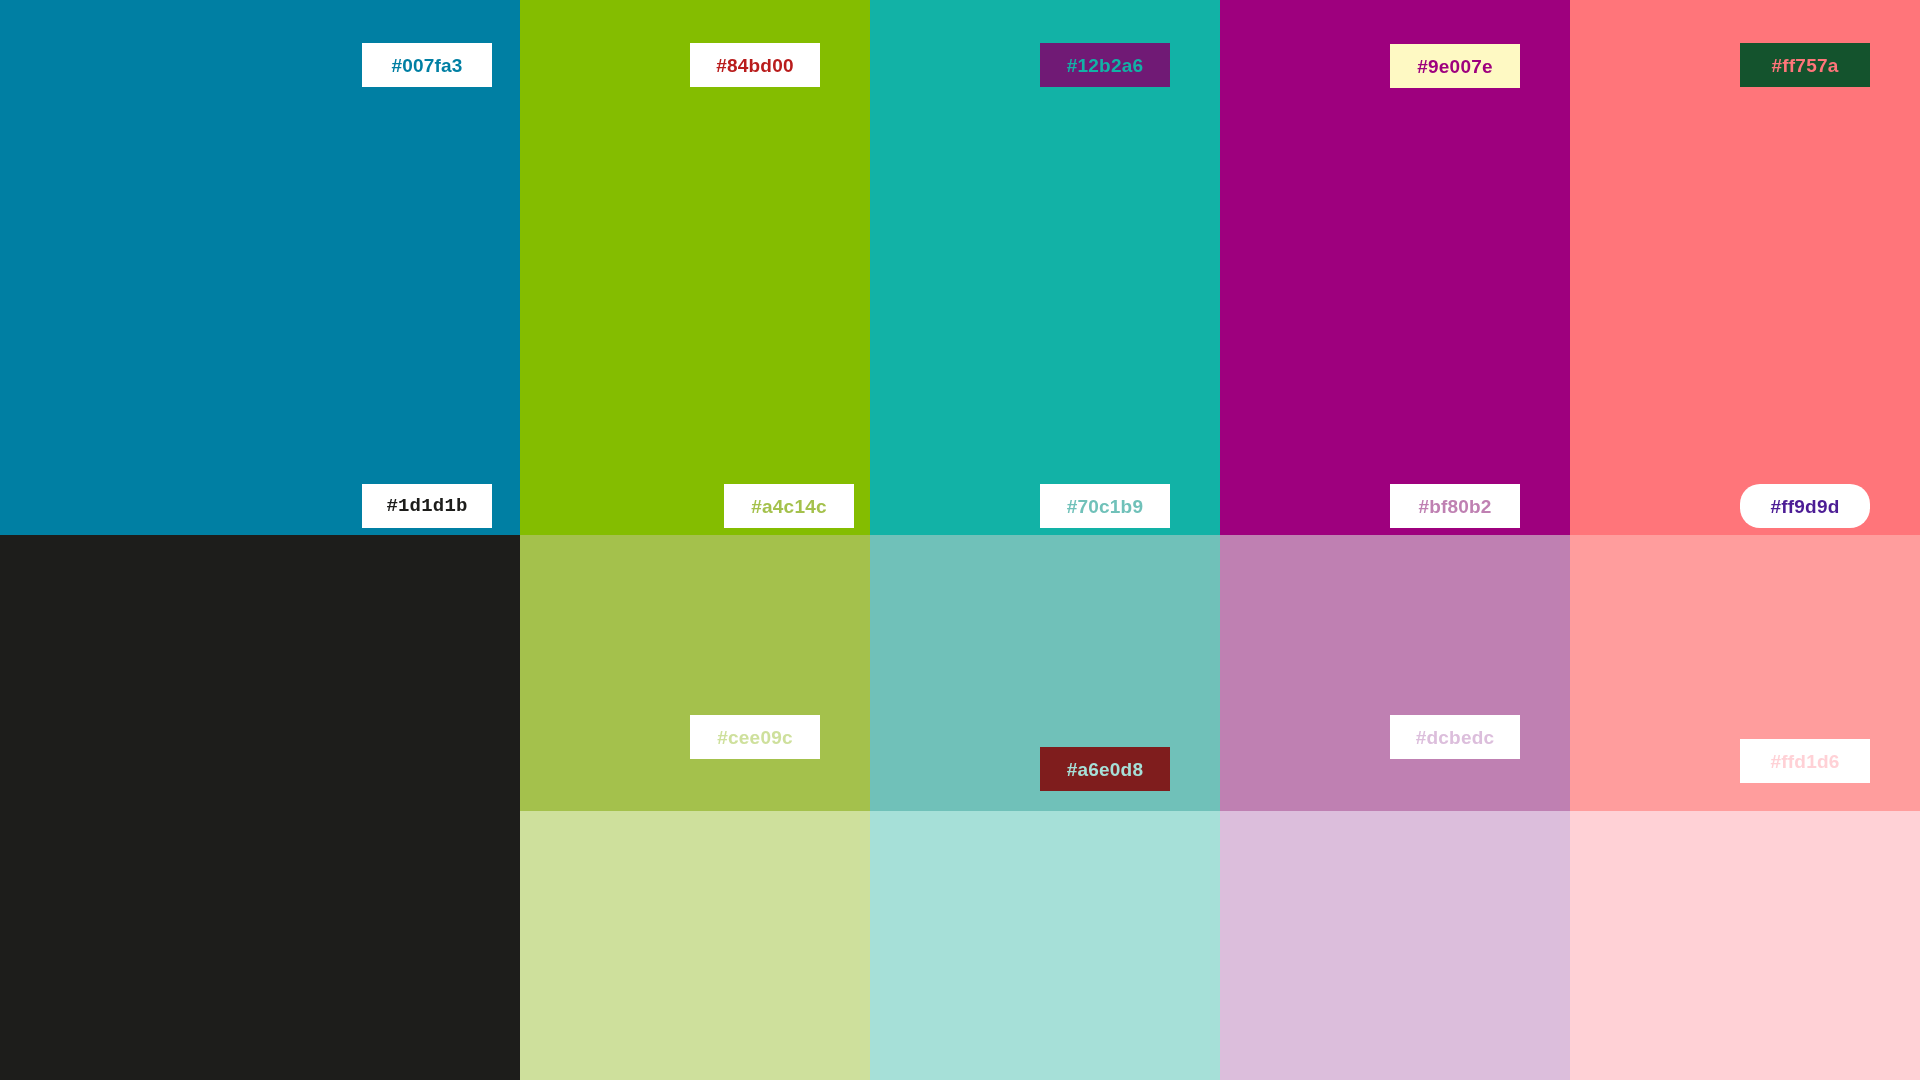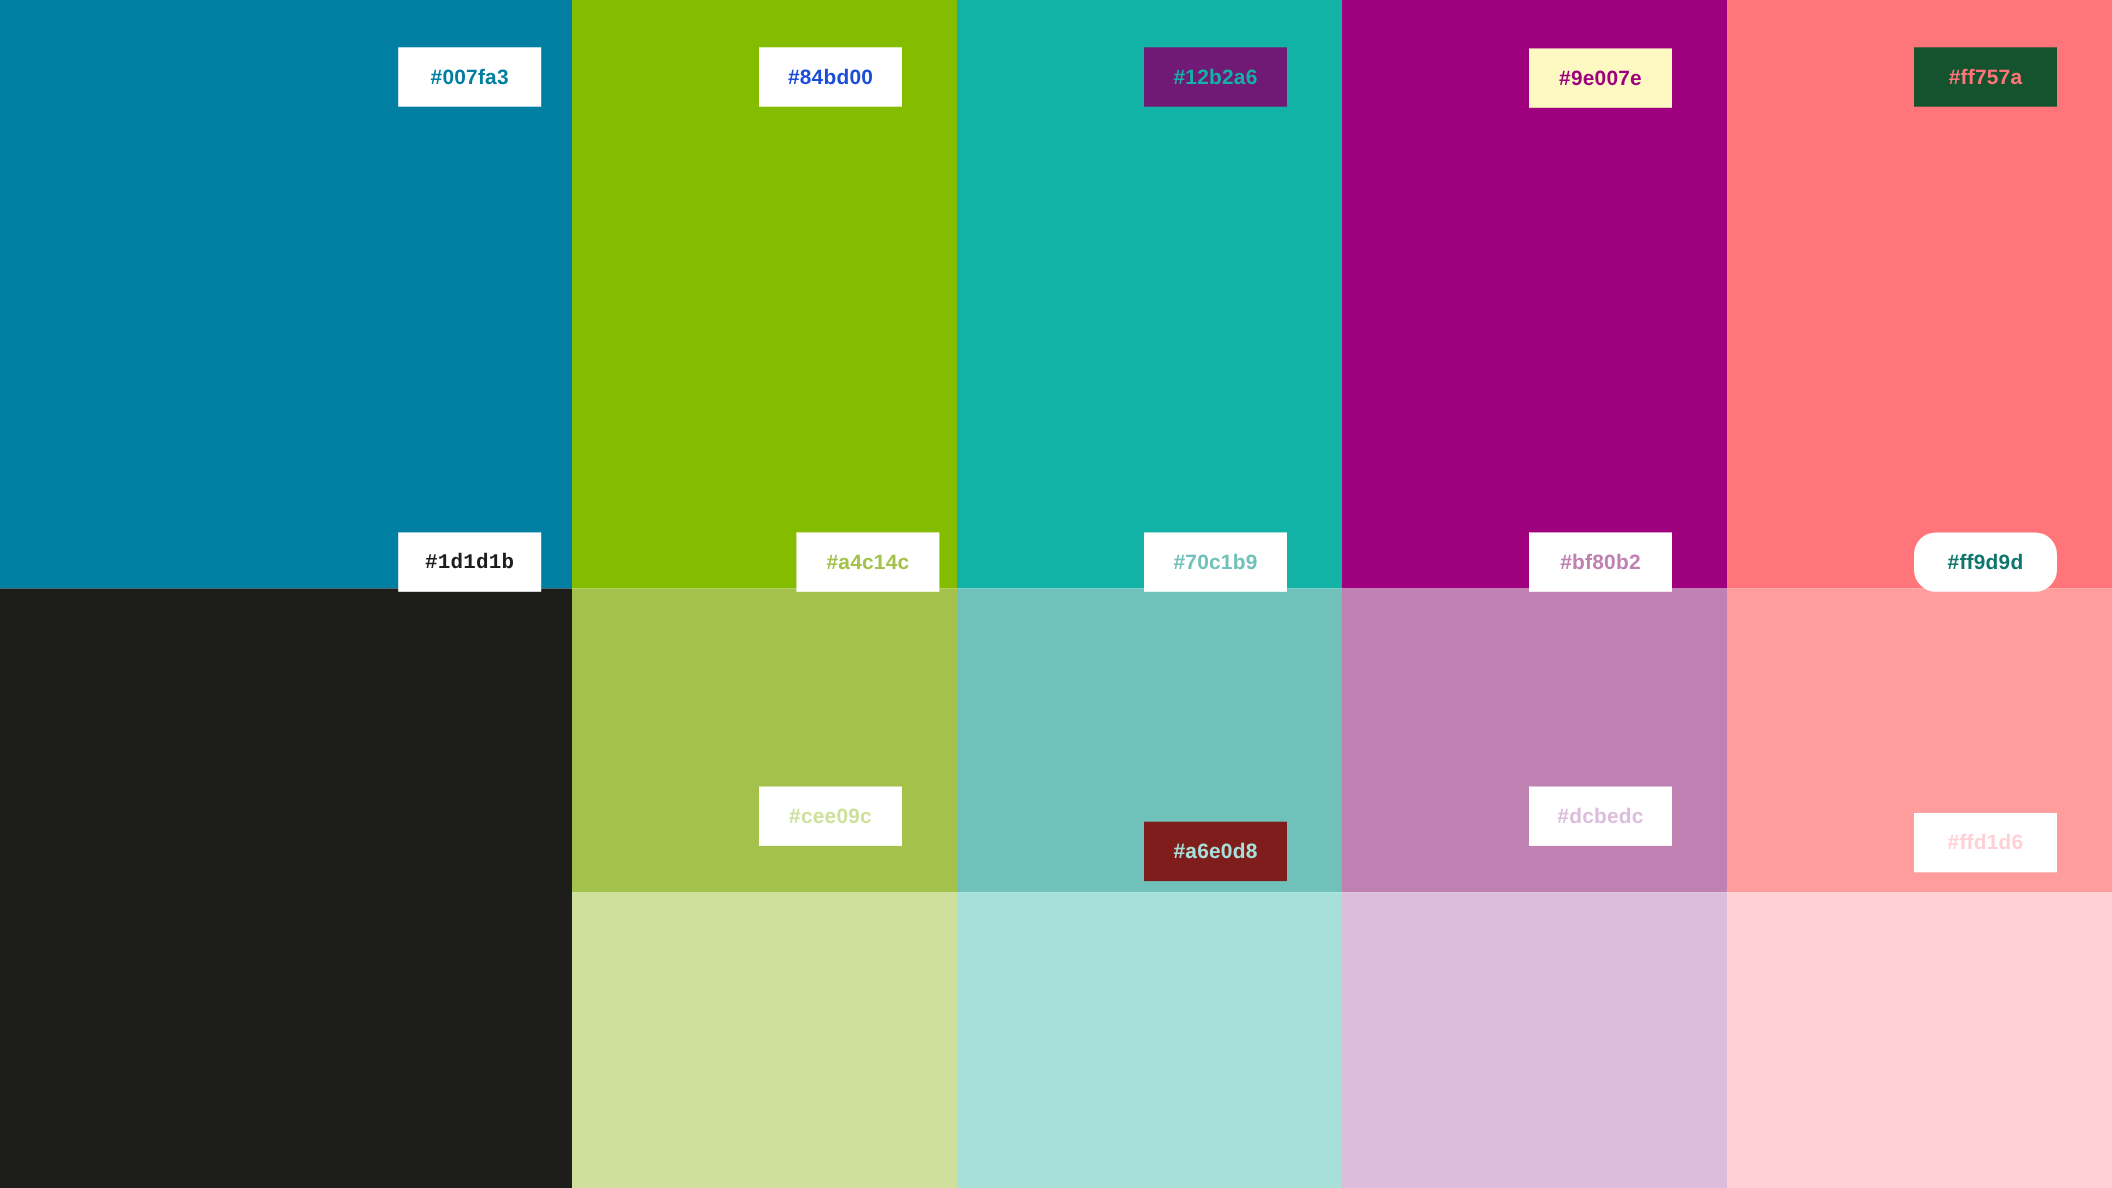"#007fa3" .label-box { height: 54px -> 44px }
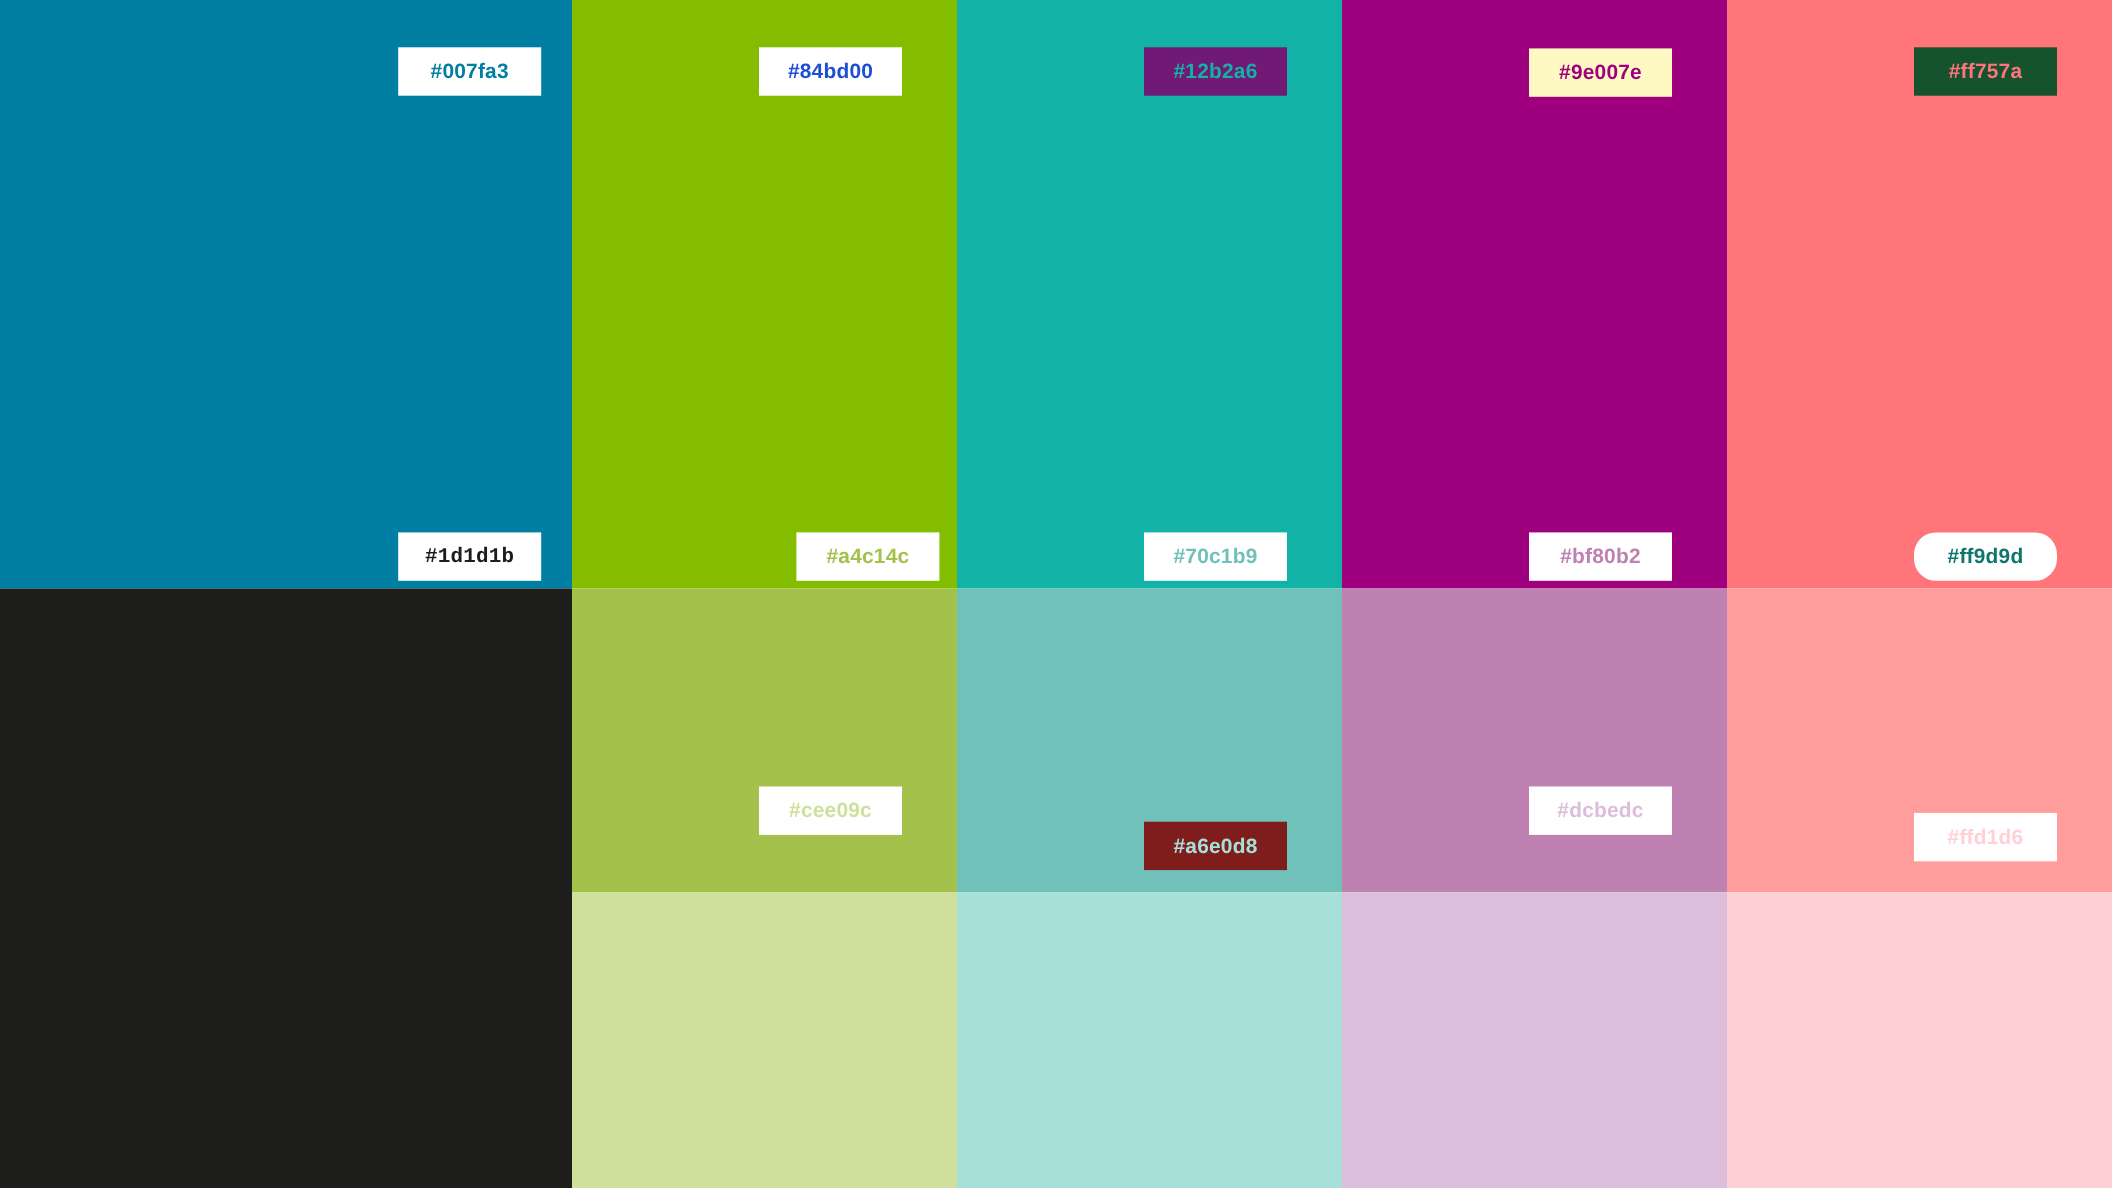"#84bd00" div.label-box { color: #1d4ed8 -> #b91c1c }
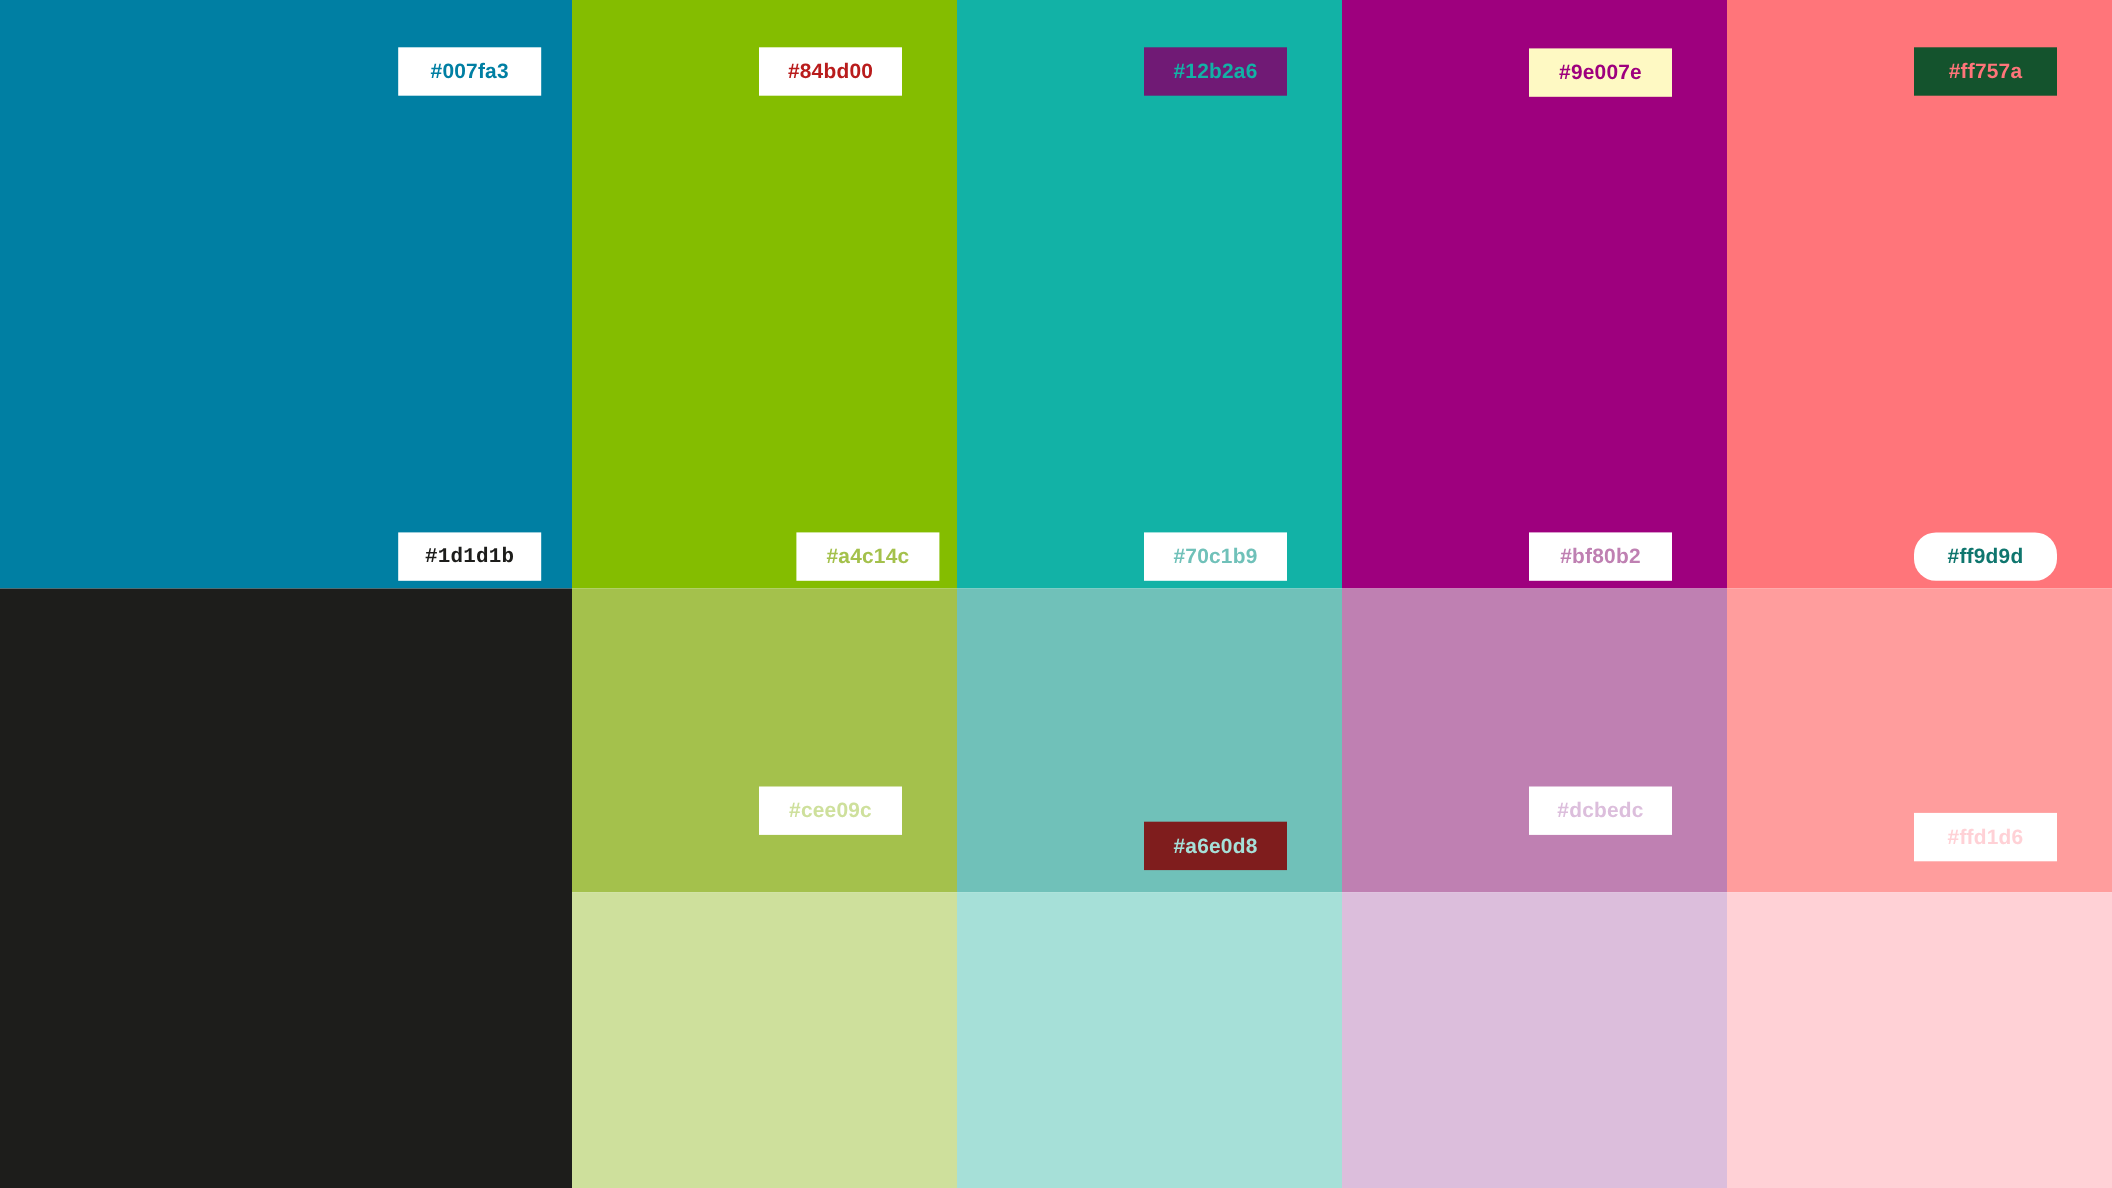"#ff9d9d" div.label-box { color: #0f766e -> #4c1d95 }
